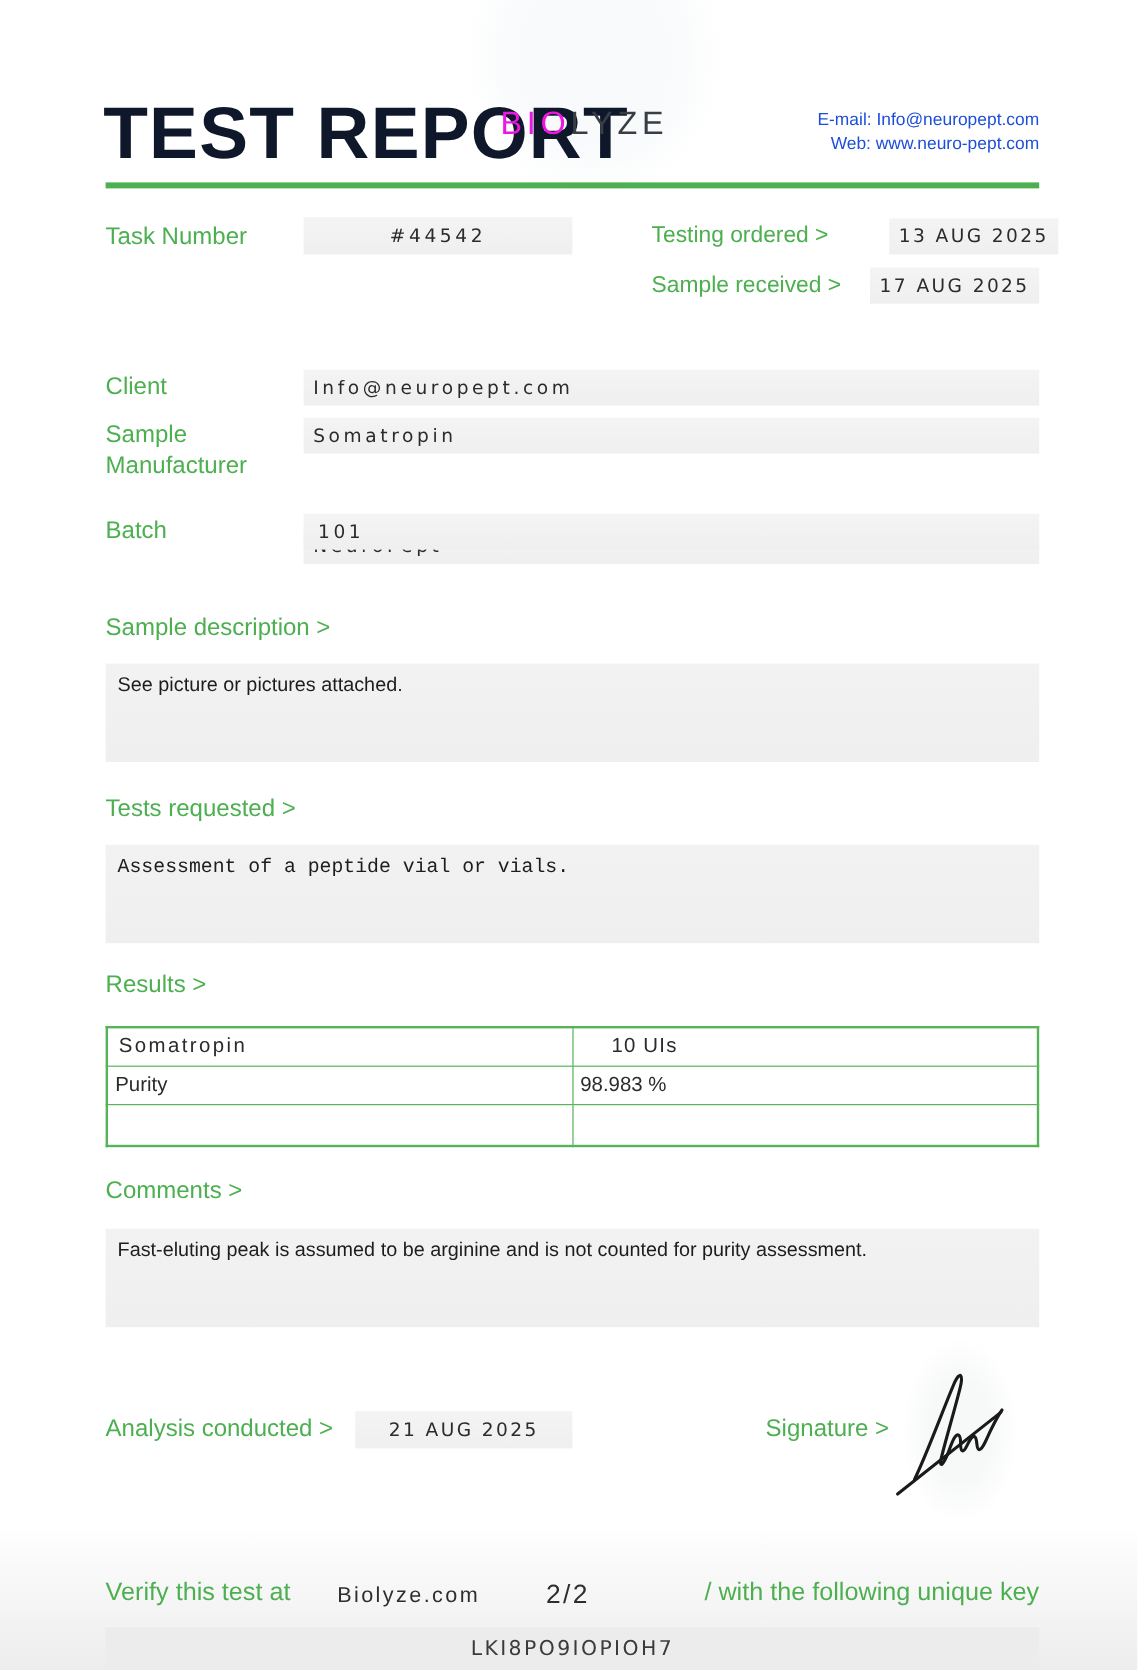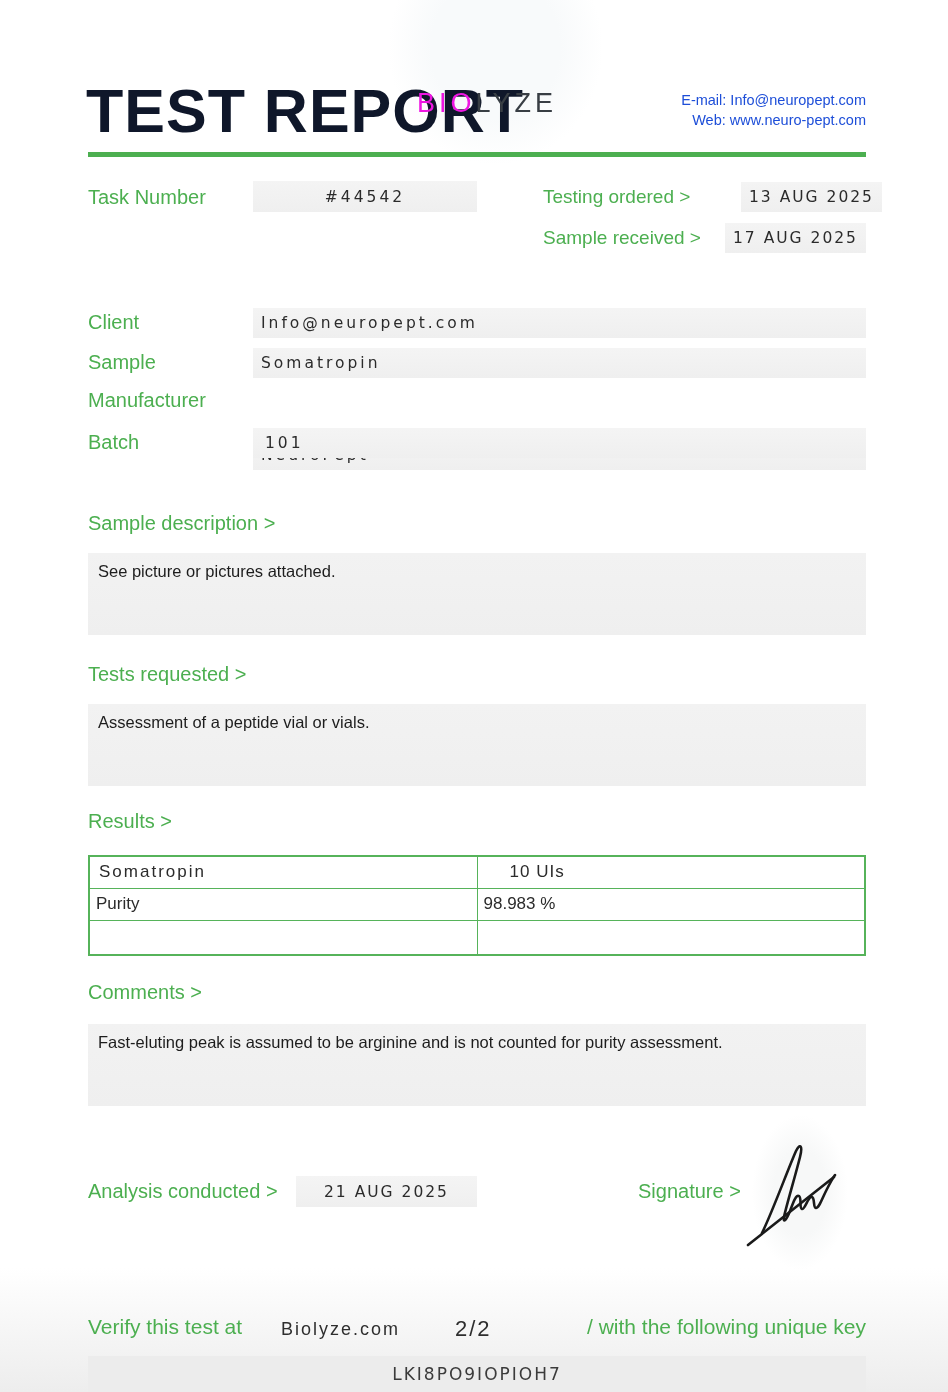"Manufacturer" div.layer { top: 389px -> 377px }
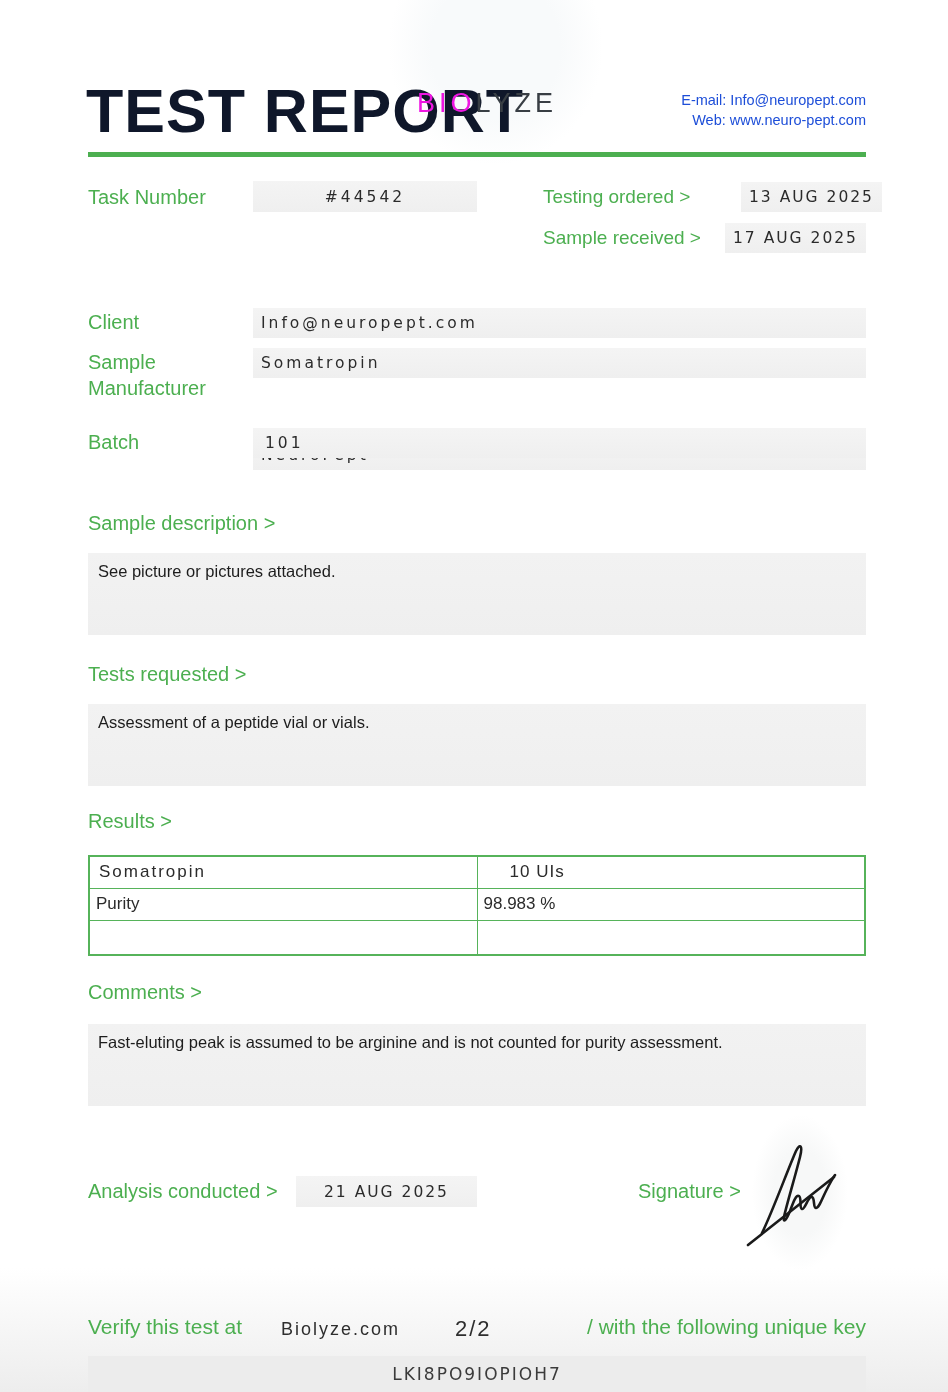"Assessment of a peptide vial" div.layer { font-family: none -> Liberation Mono, monospace }
